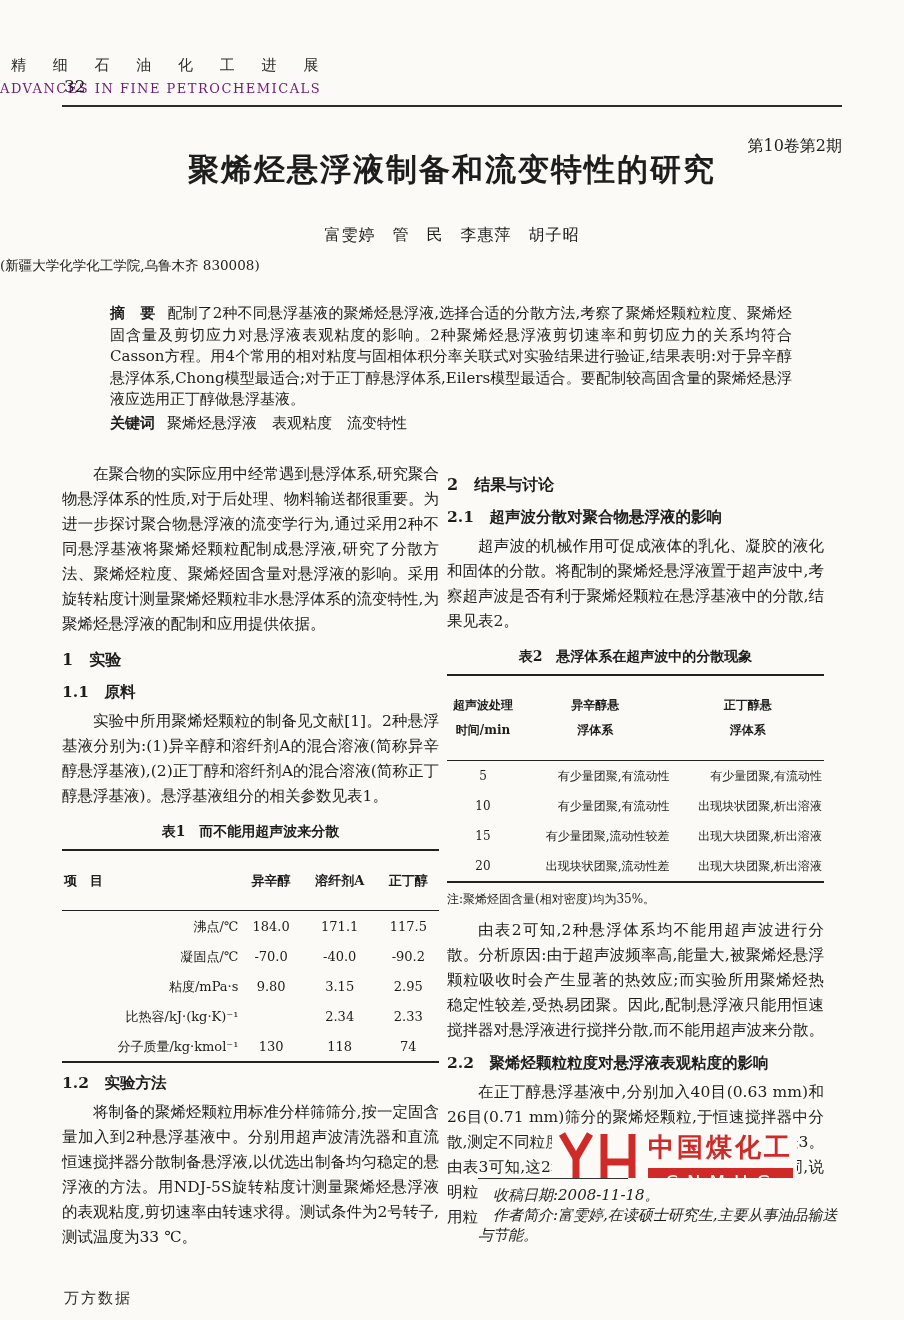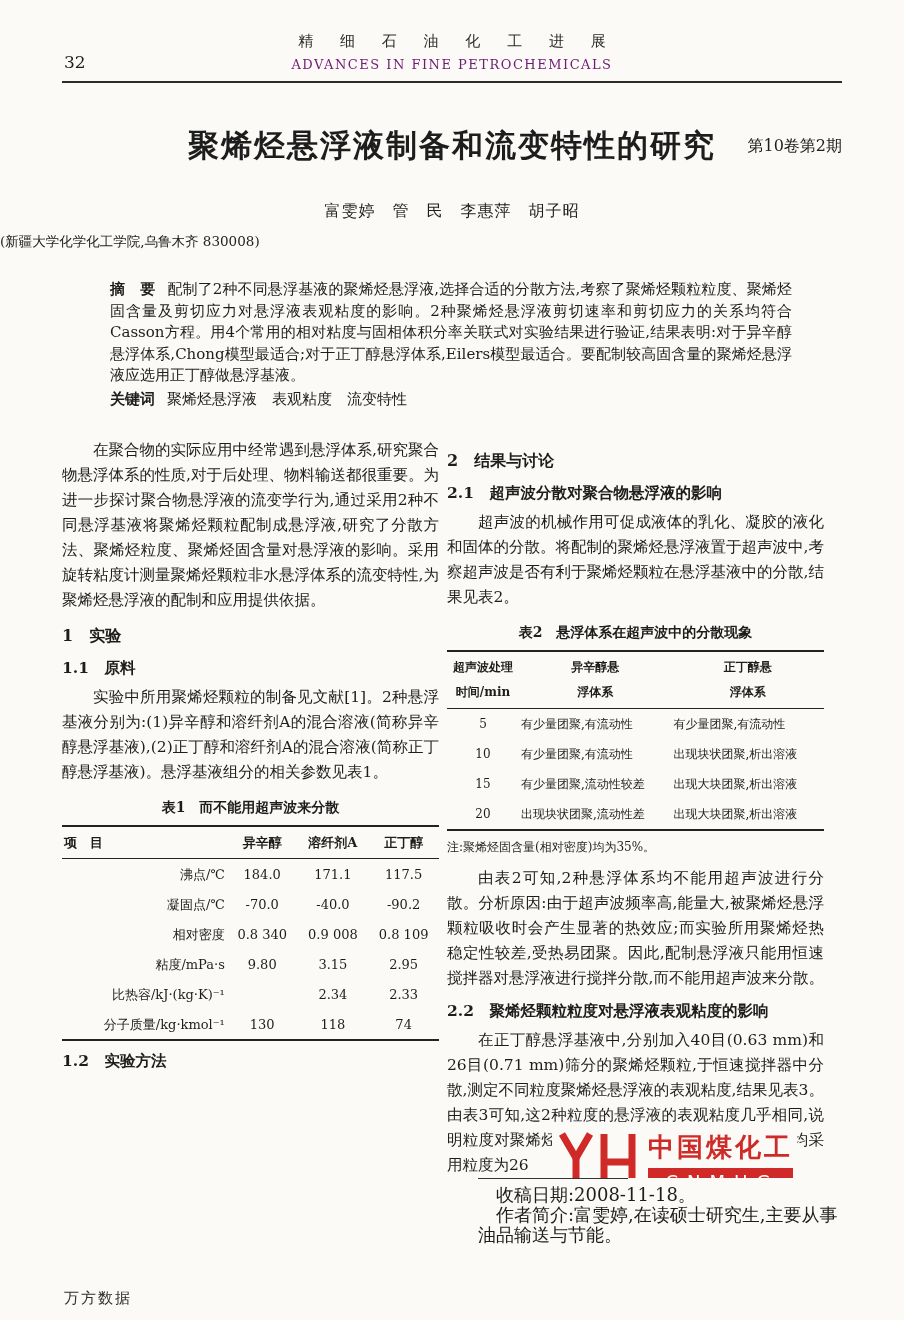"精 细 石 油 化" .header { padding-top: 32px -> 56px; text-align: center -> none }
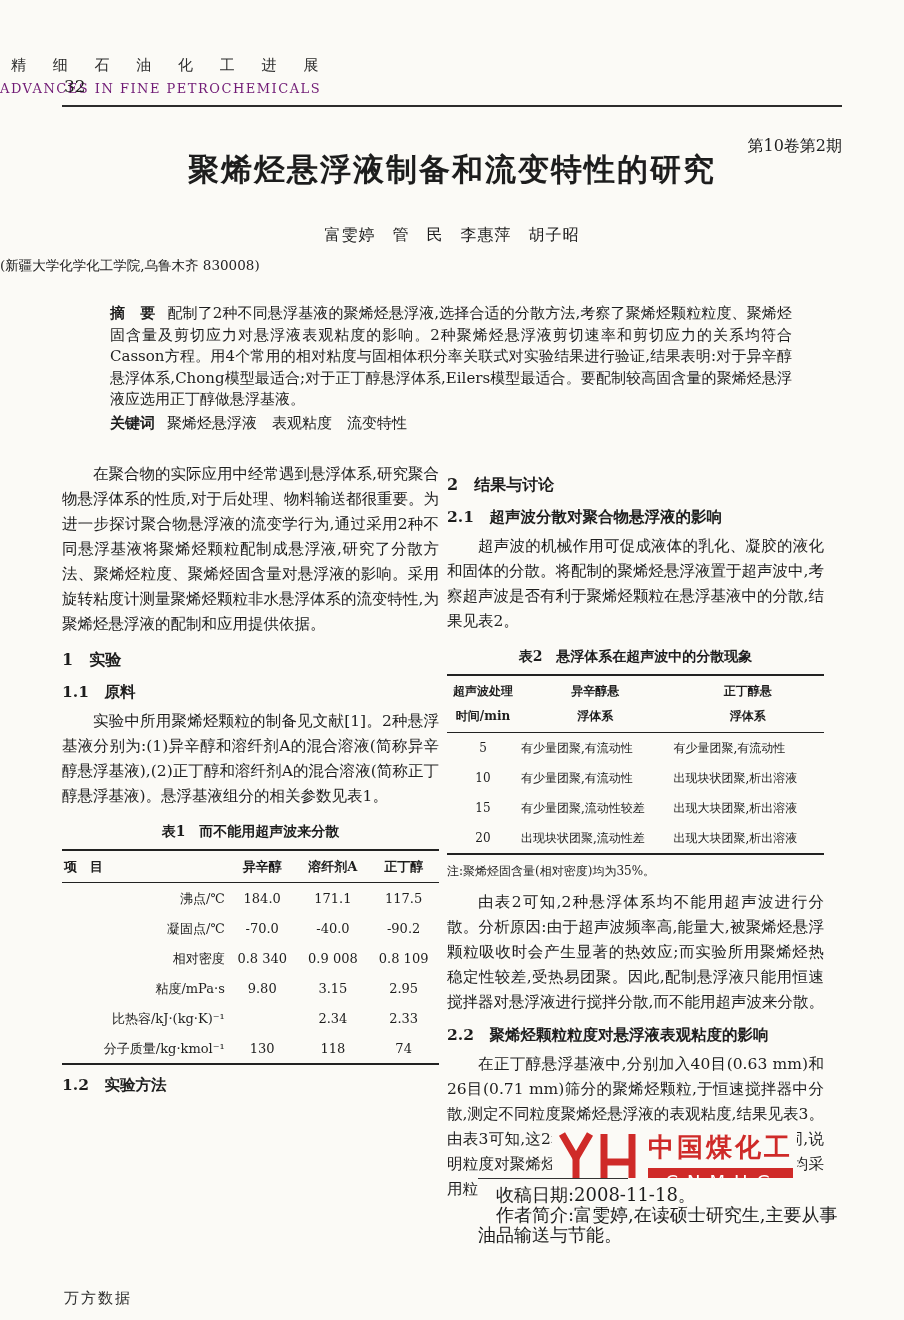"超声波处理" table.data th { padding: 3px 2px -> 17px 2px }
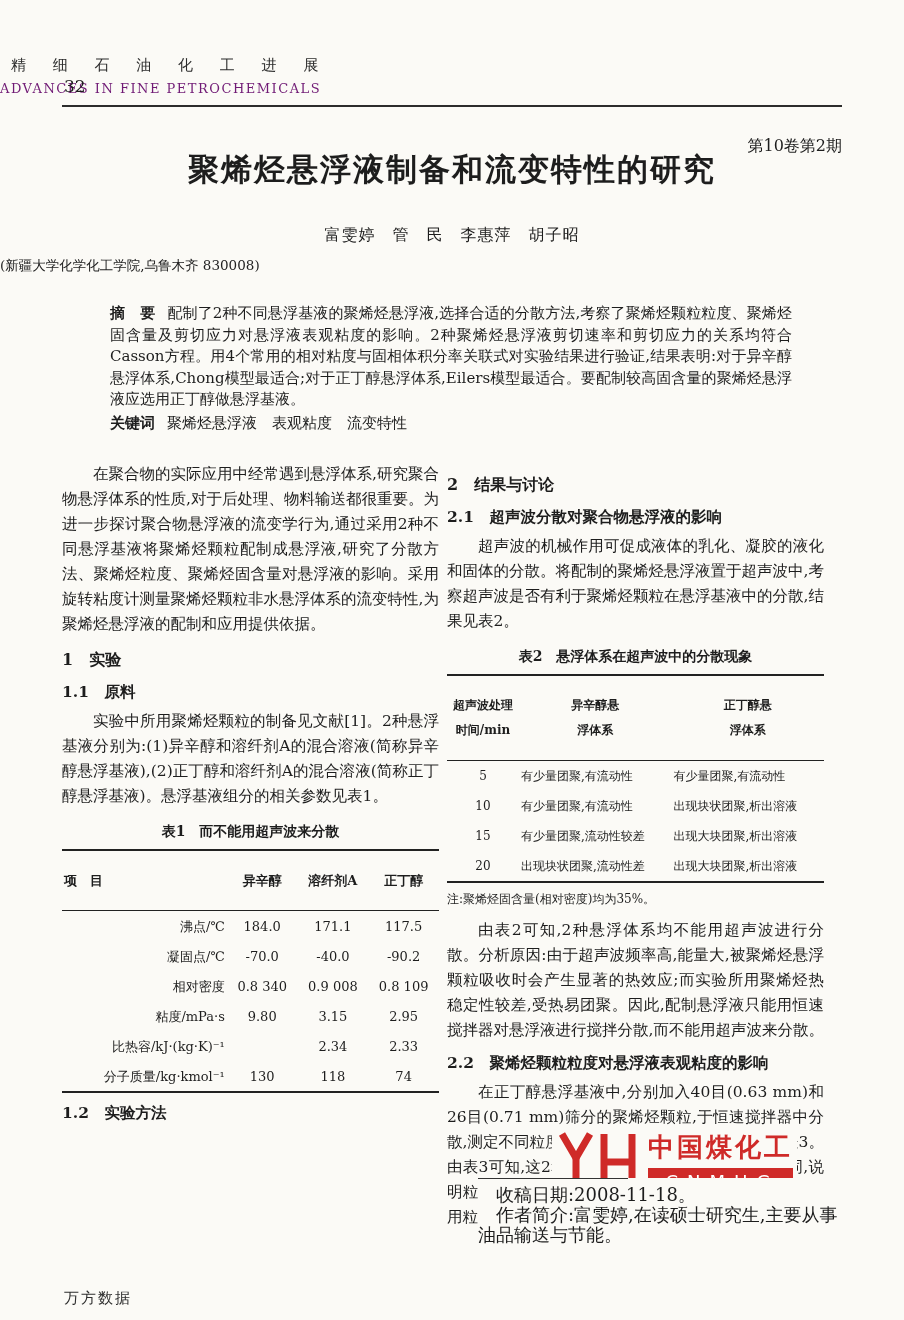"有少量团聚,有流动性" table.t2 td.obs { text-align: left -> right }
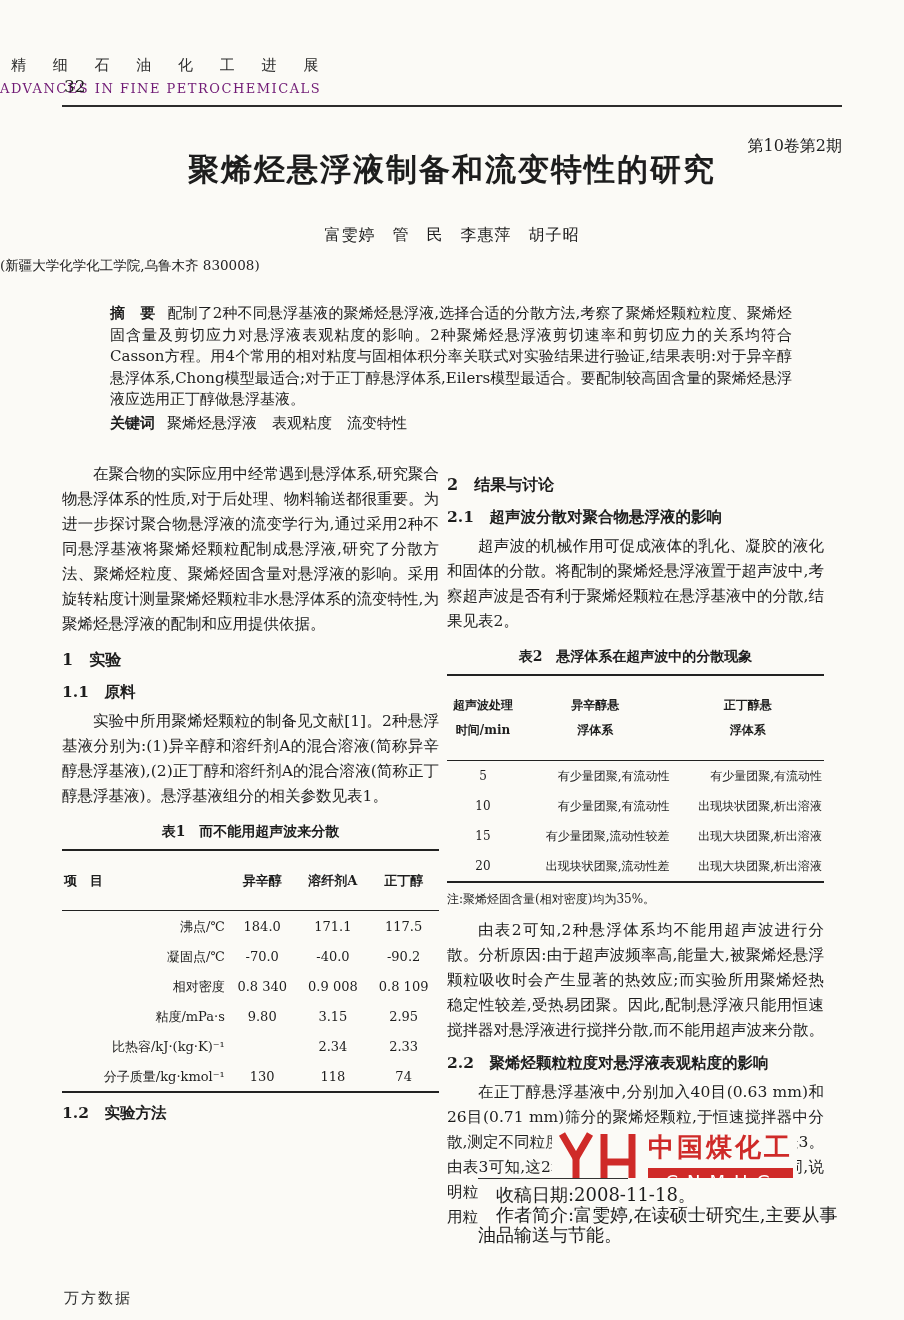"相对密度" tr { html: <tr> <td>相对密度</td> <td>0.8 340</td> <td>0.9 008</td> <td>0.8 109</td> </tr> -> none }
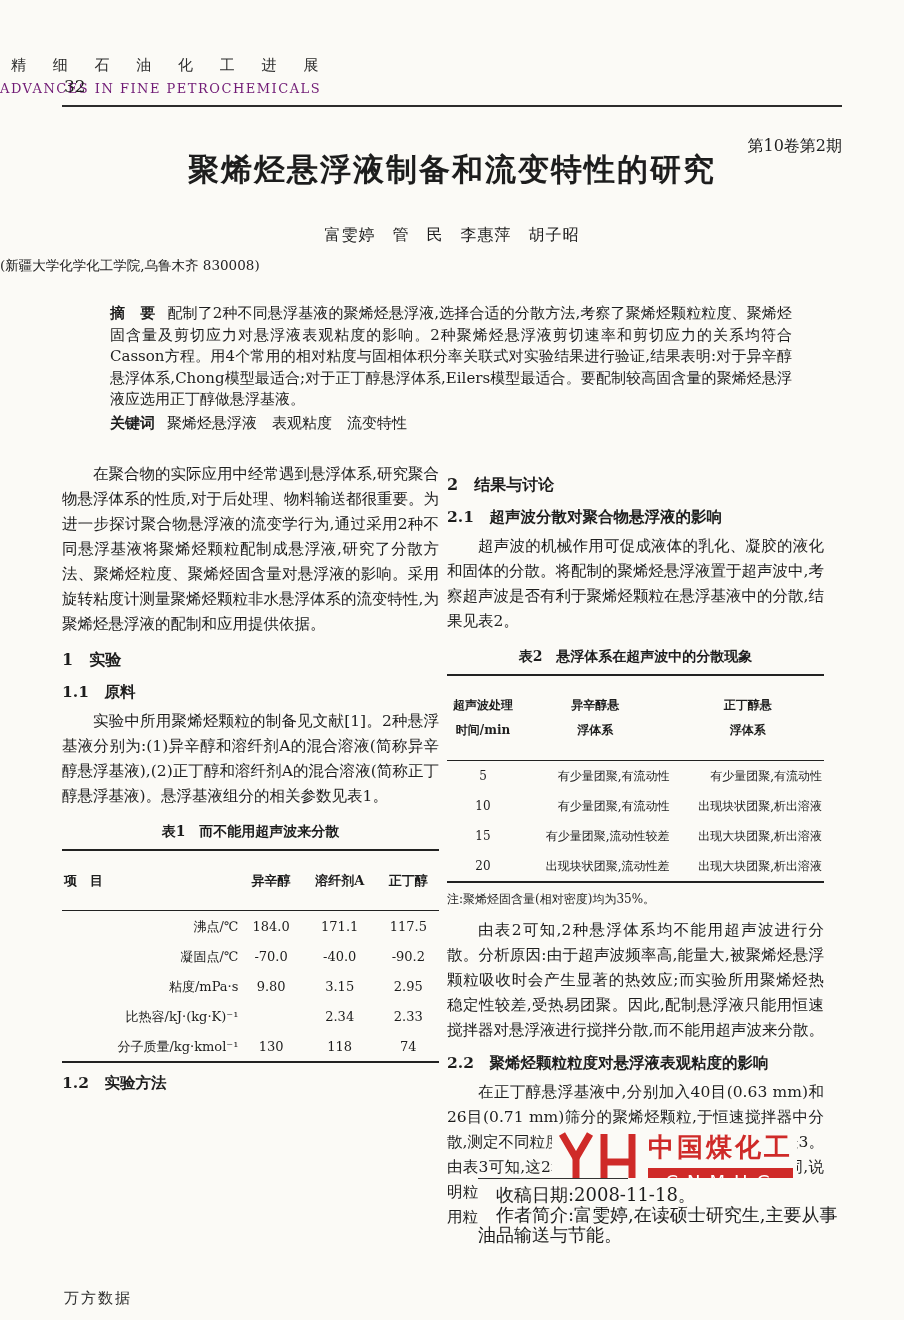"将制备的聚烯烃颗粒用标准分样筛筛分,按一定固含量加入到2种悬浮基液中。分别用超声" p { html: none -> <p>将制备的聚烯烃颗粒用标准分样筛筛分,按一定固含量加入到2种悬浮基液中。分别用超声波清洗器和直流恒速搅拌器分散制备悬浮液,以优选出制备均匀稳定的悬浮液的方法。用NDJ-5S旋转粘度计测量聚烯烃悬浮液的表观粘度,剪切速率由转速求得。测试条件为2号转子,测试温度为33 ℃。</p> }
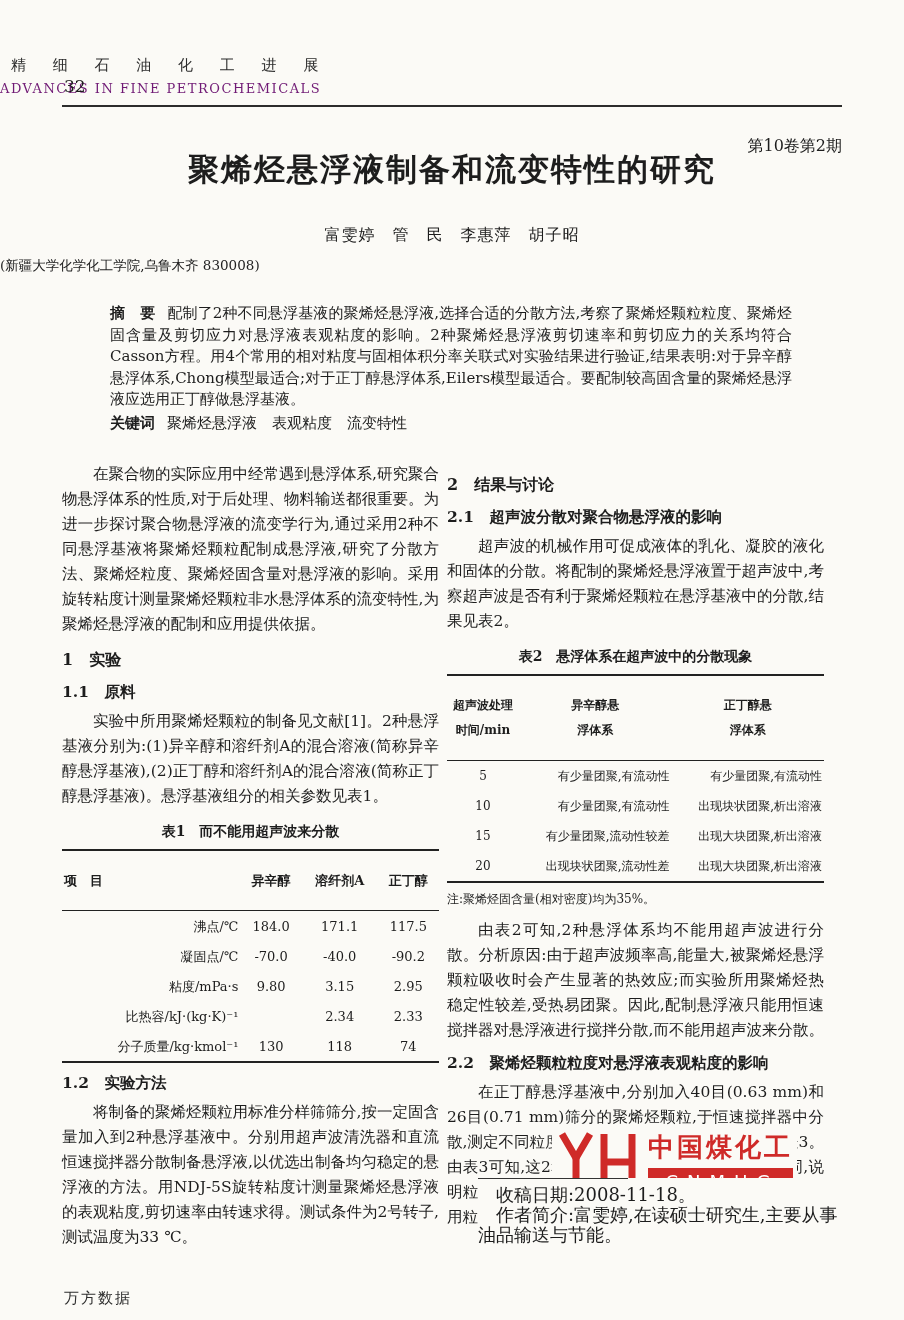"收稿日期:2008-11-18。" .fn { font-size: 18px -> 15px; font-style: none -> italic }
